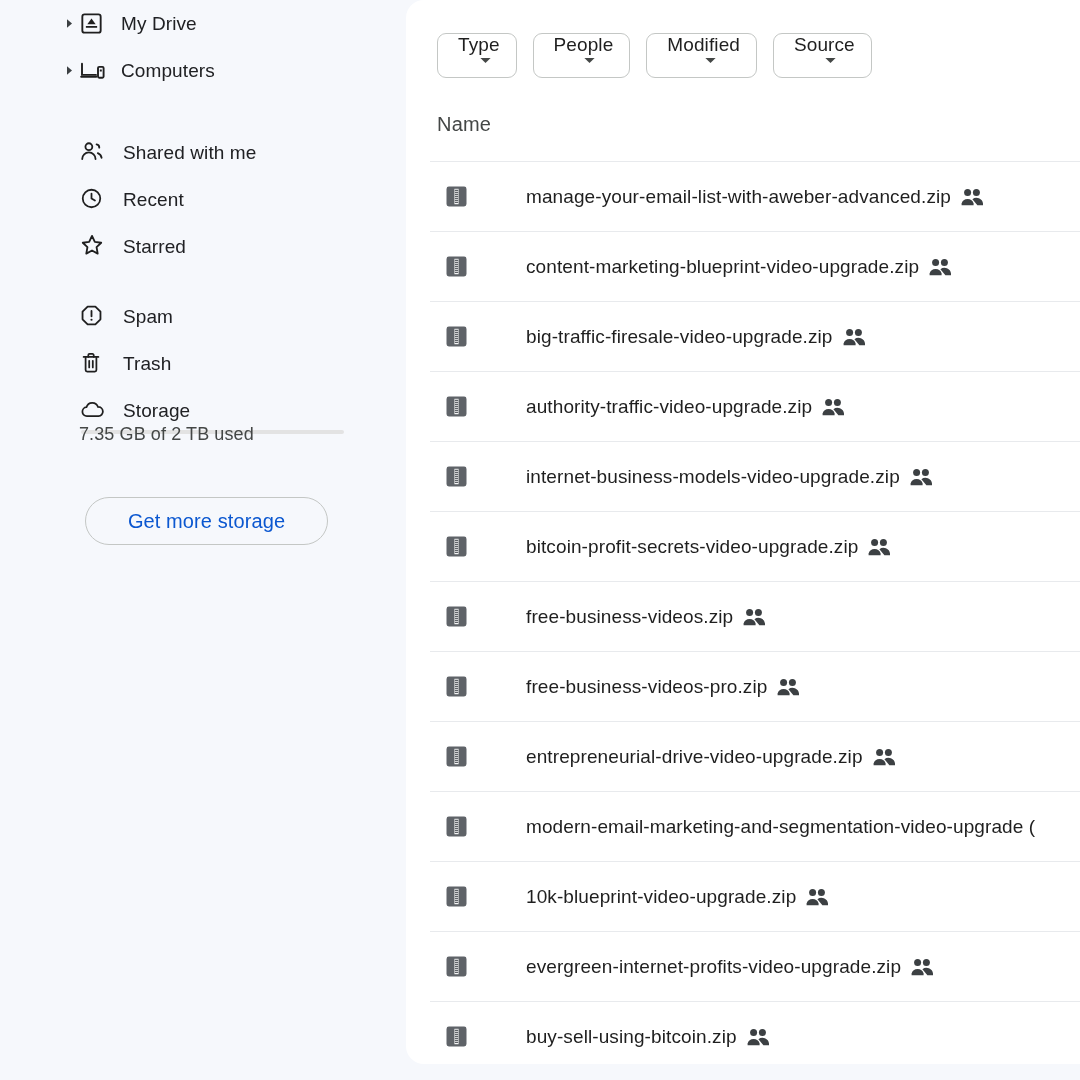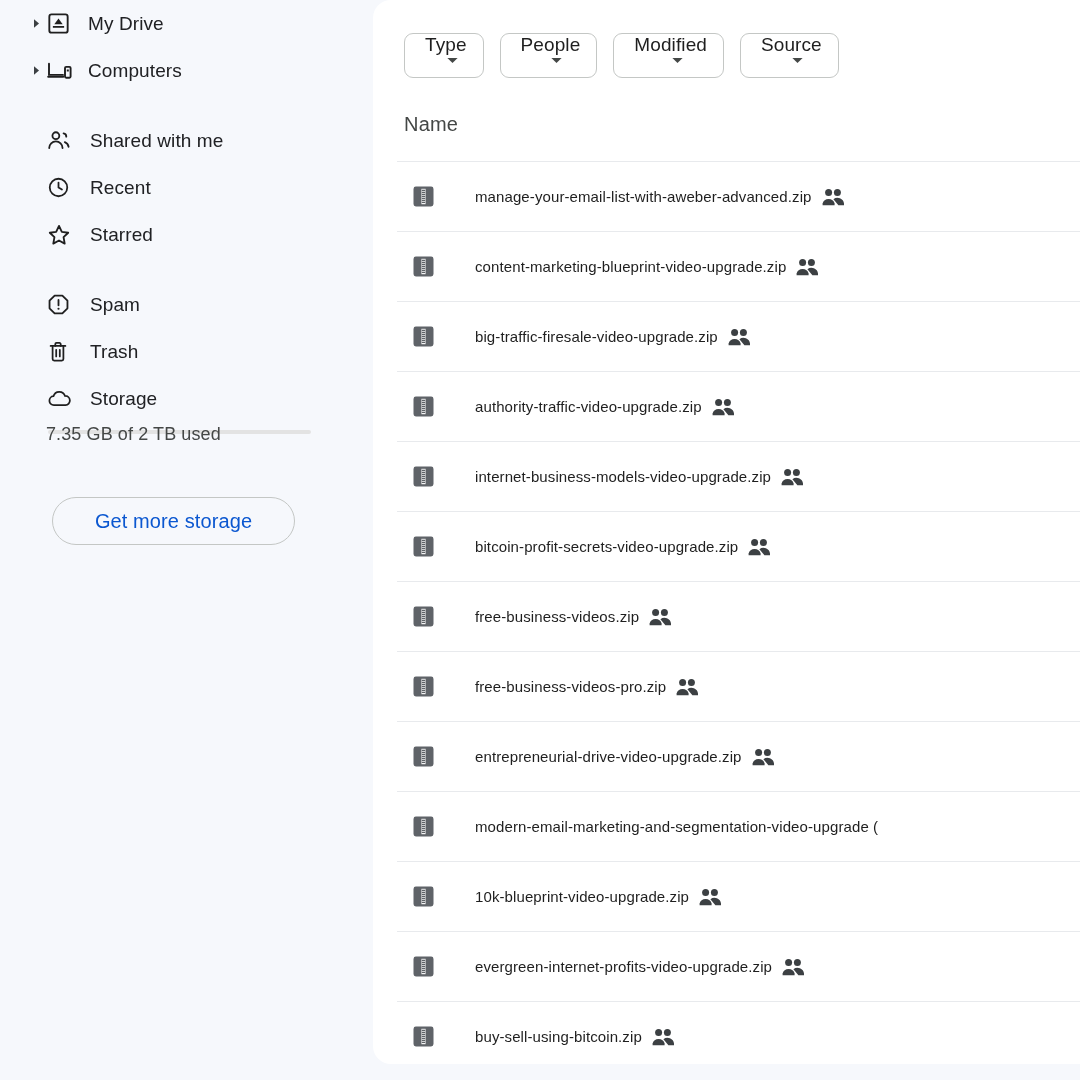"My Drive" #app { padding-left: none -> 33px }
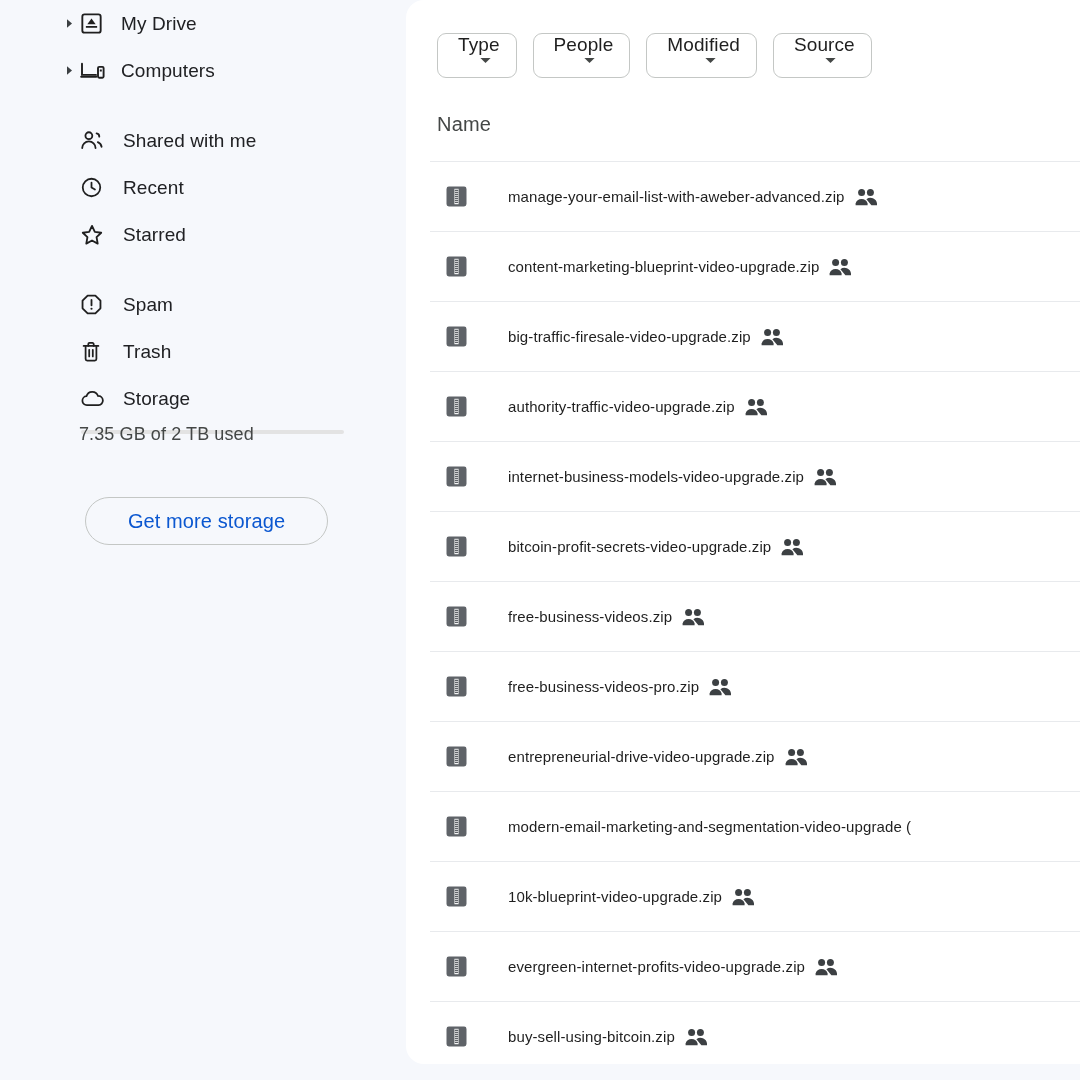"Shared with me" .nav-item.noTwisty { align-items: none -> flex-end }
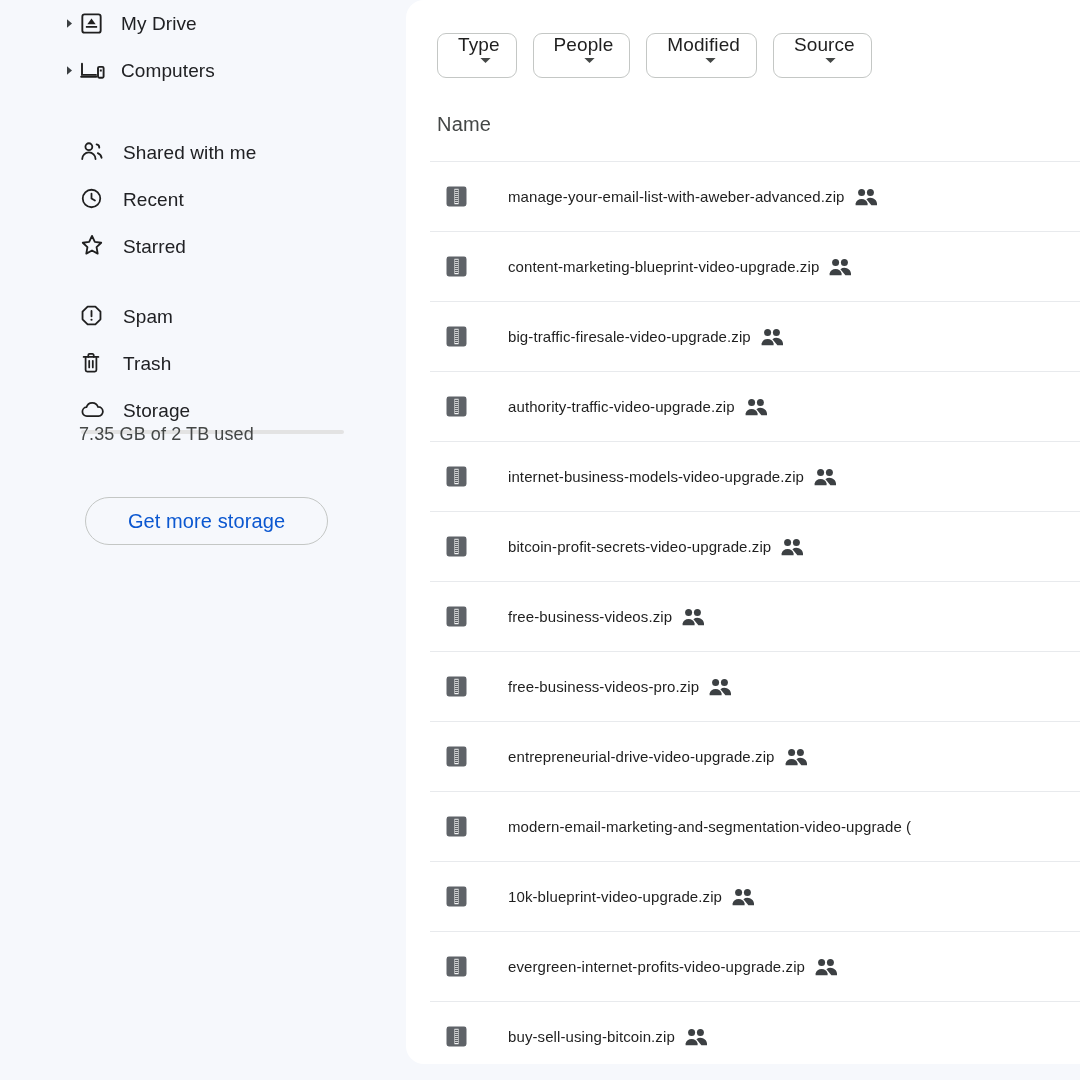"manage-your-email-list-with-aweber-advan" .file-row .file-name { font-size: 15px -> 19px; margin-left: 38px -> 56px }
